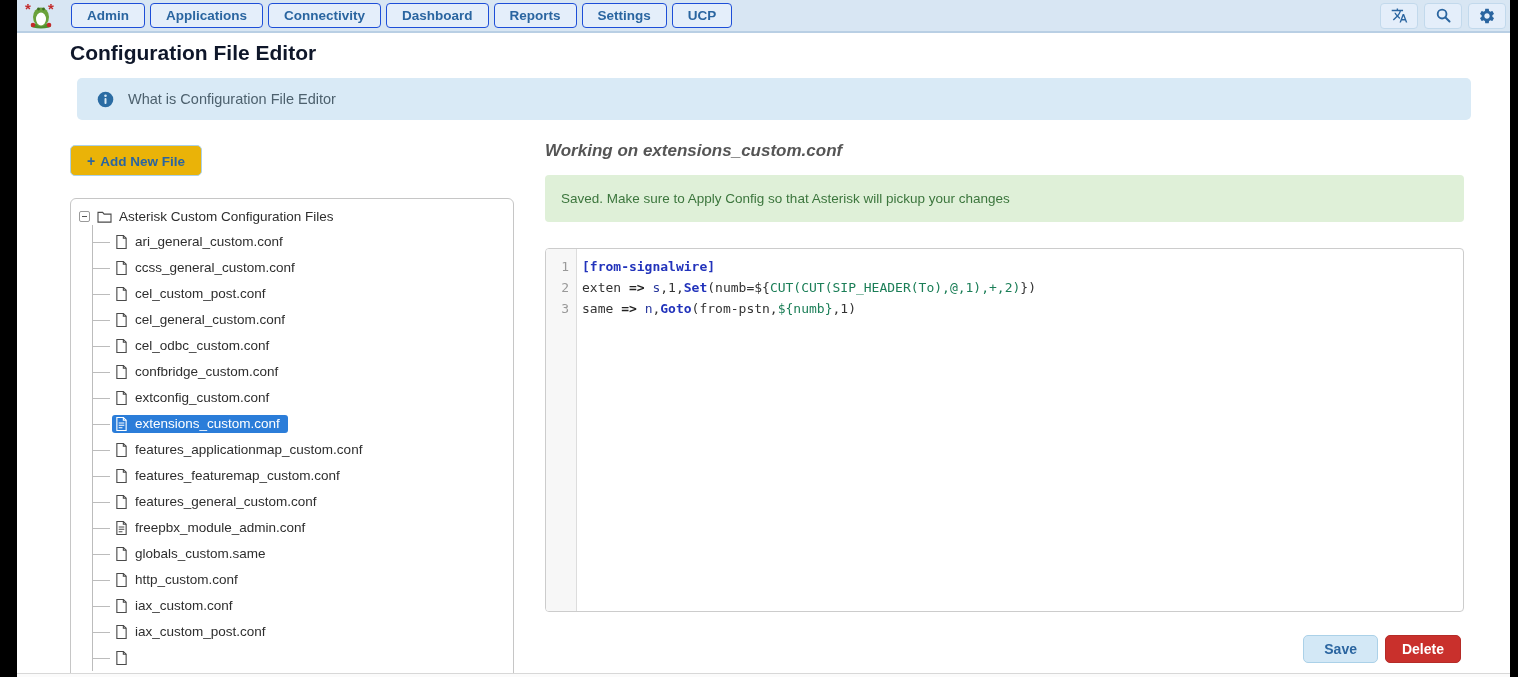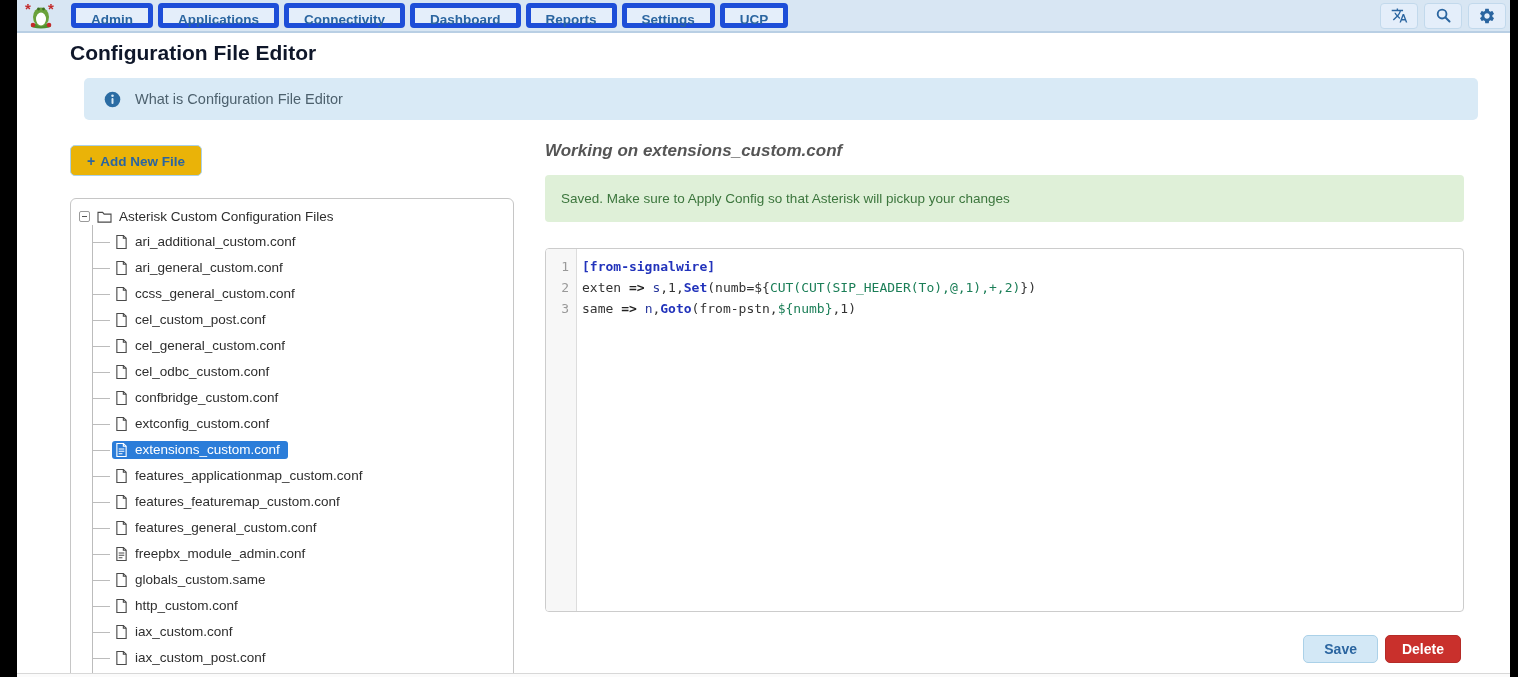"Admin" .navbtn { border: 5px solid #1d4ed8 -> 1px solid #1d4ed8 }
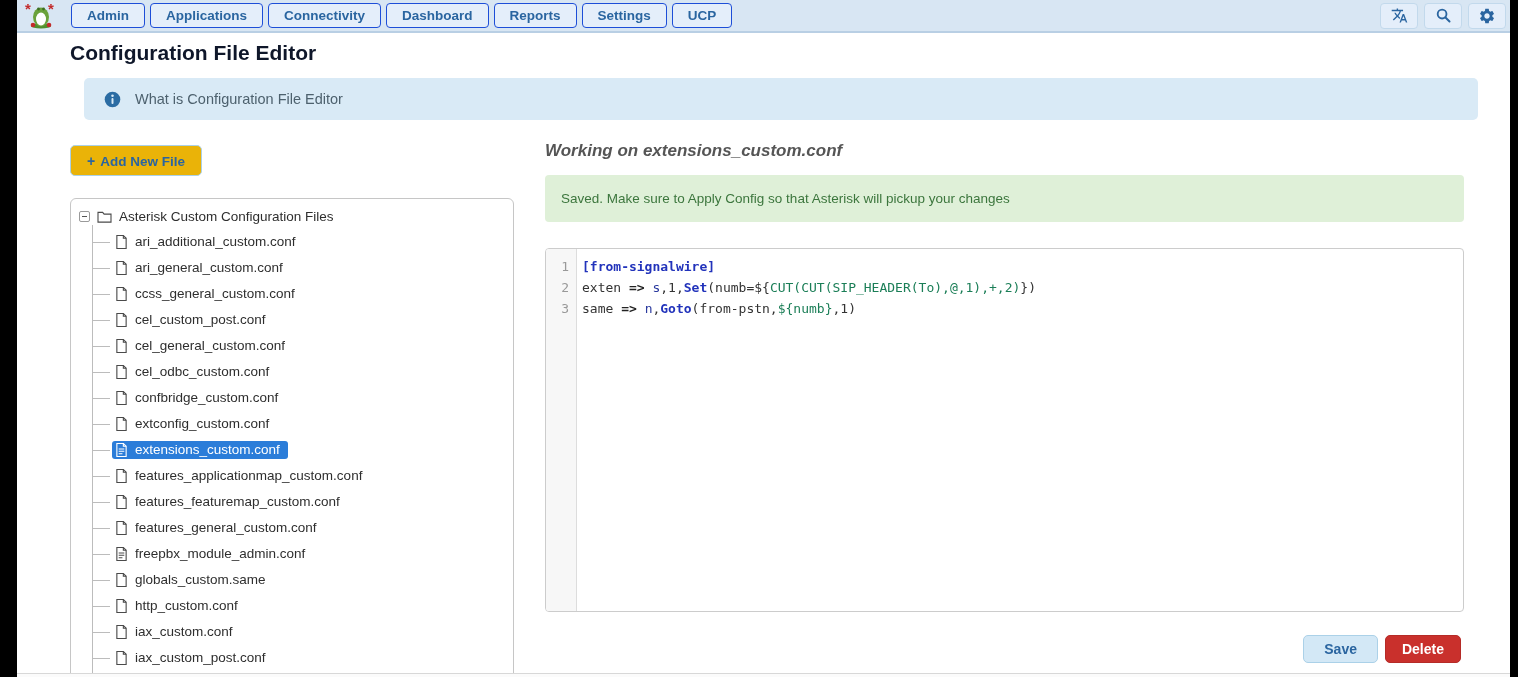"What is Configuration File Editor" #info-alert { left: 67px -> 60px }
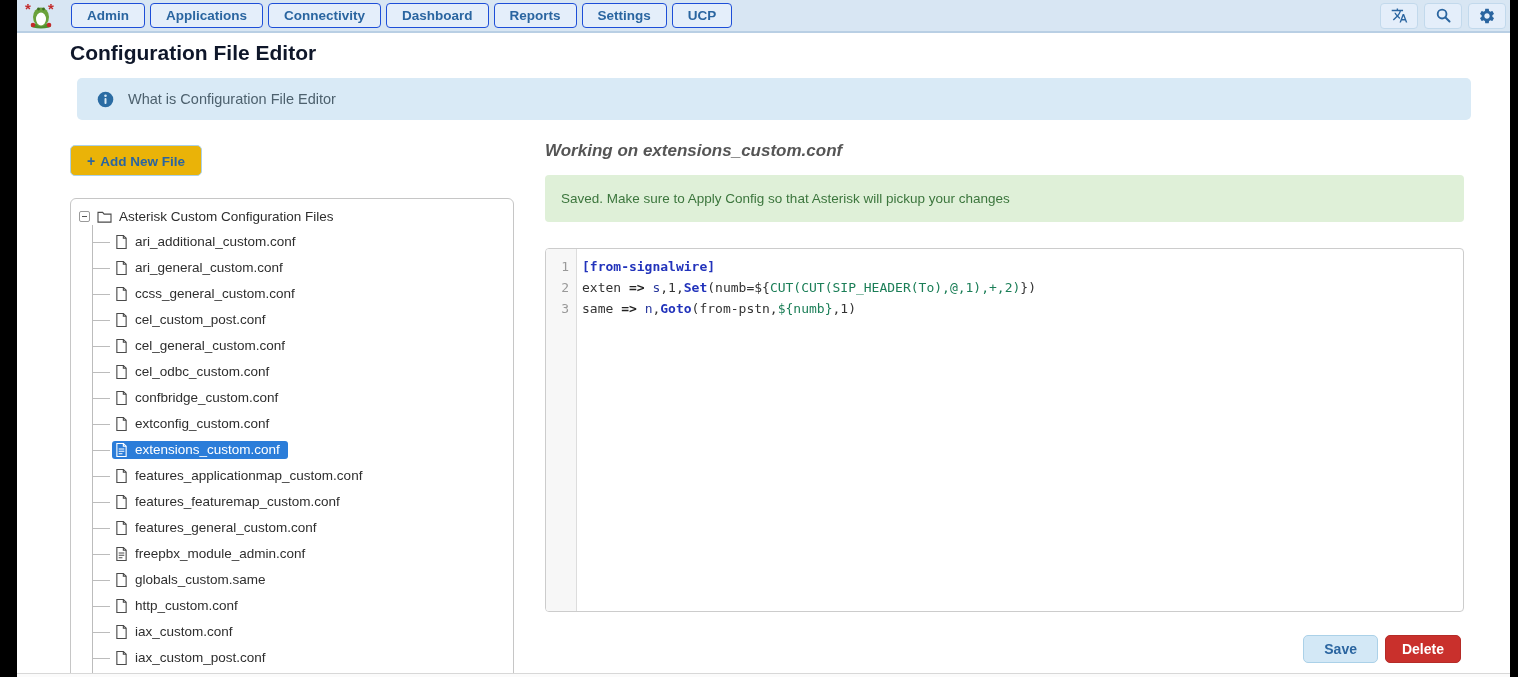"ari_additional_custom.conf" li { html: <li><span> <span> <svg> <path></path> <path></path> </svg> </span> <span>ari_additional_custom.conf</span> </span></li> -> none }
